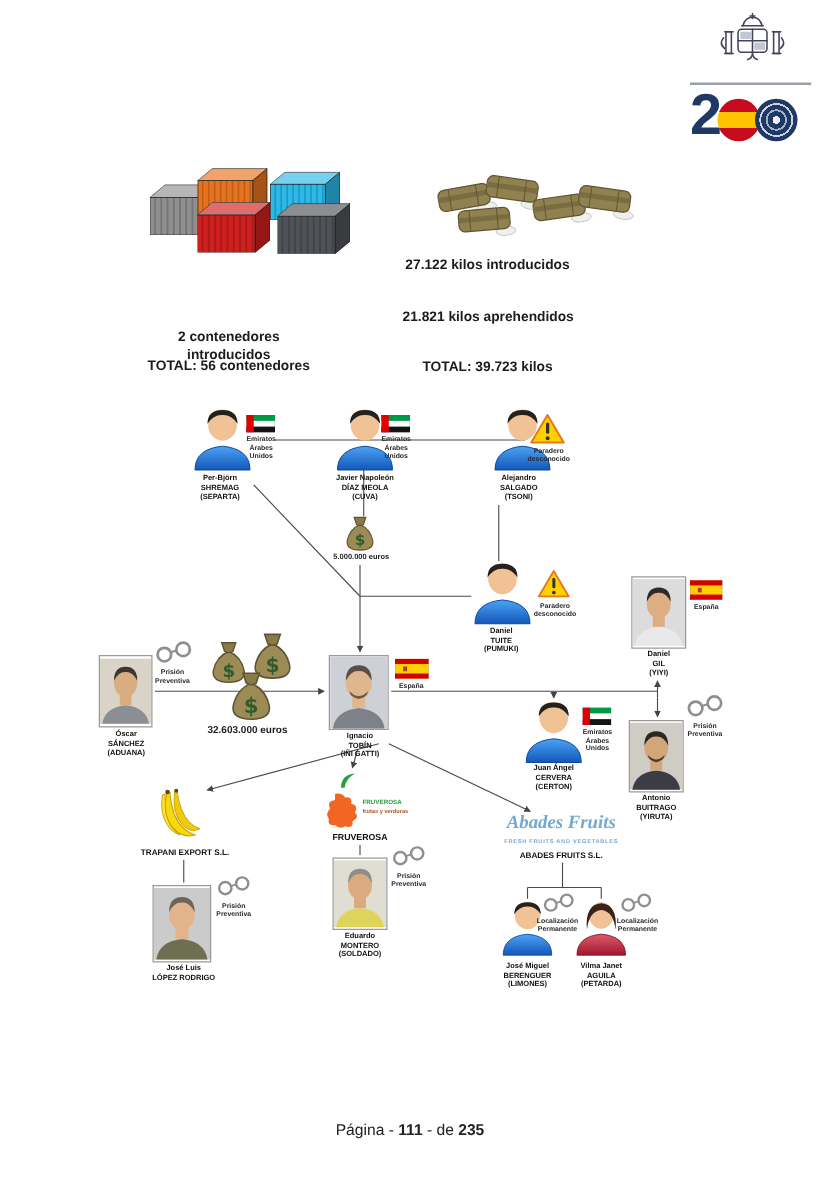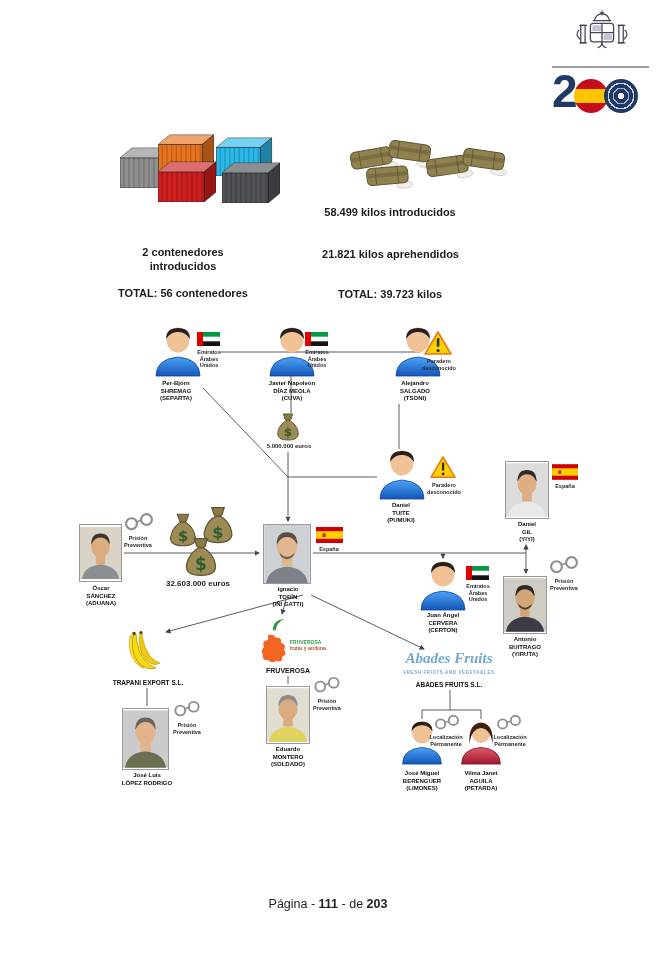"58.499 kilos introducidos" div.stat { text: 58.499 -> 27.122 }
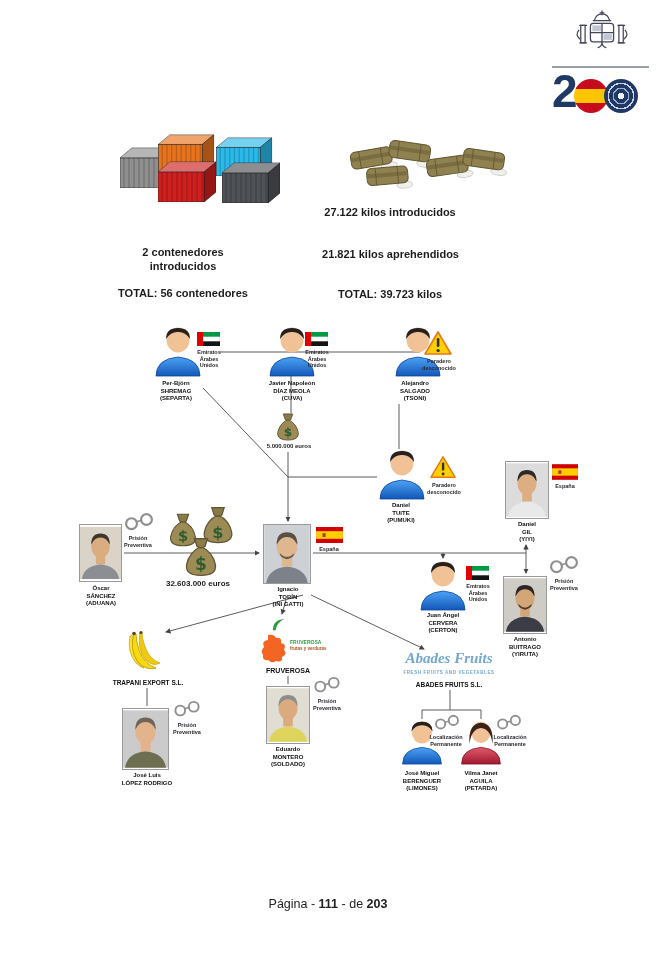"2 contenedores" div.stat { top: 246px -> 264px }
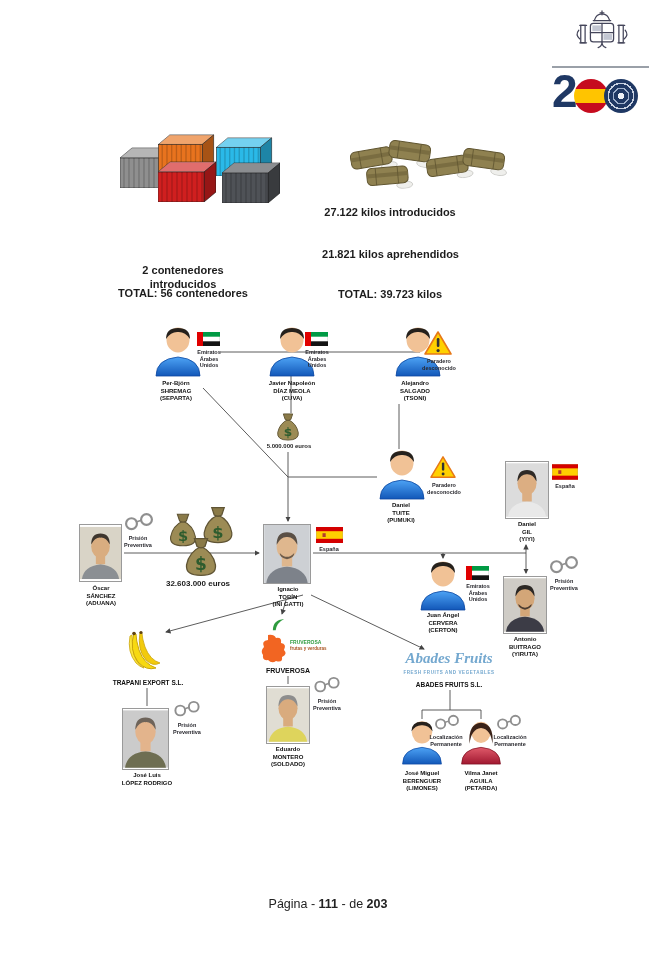"203" b { text: 203 -> 235 }
